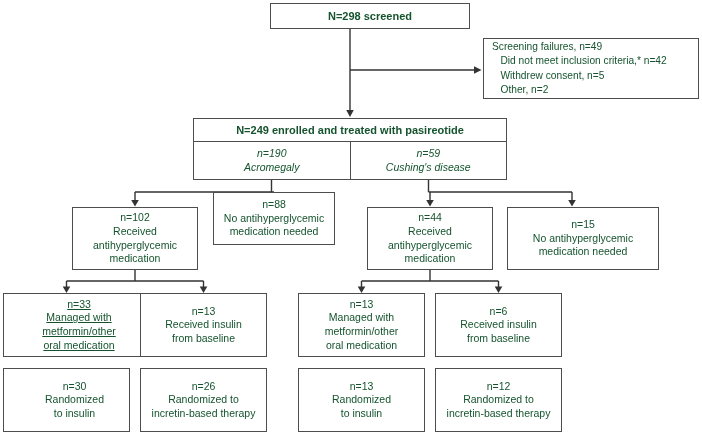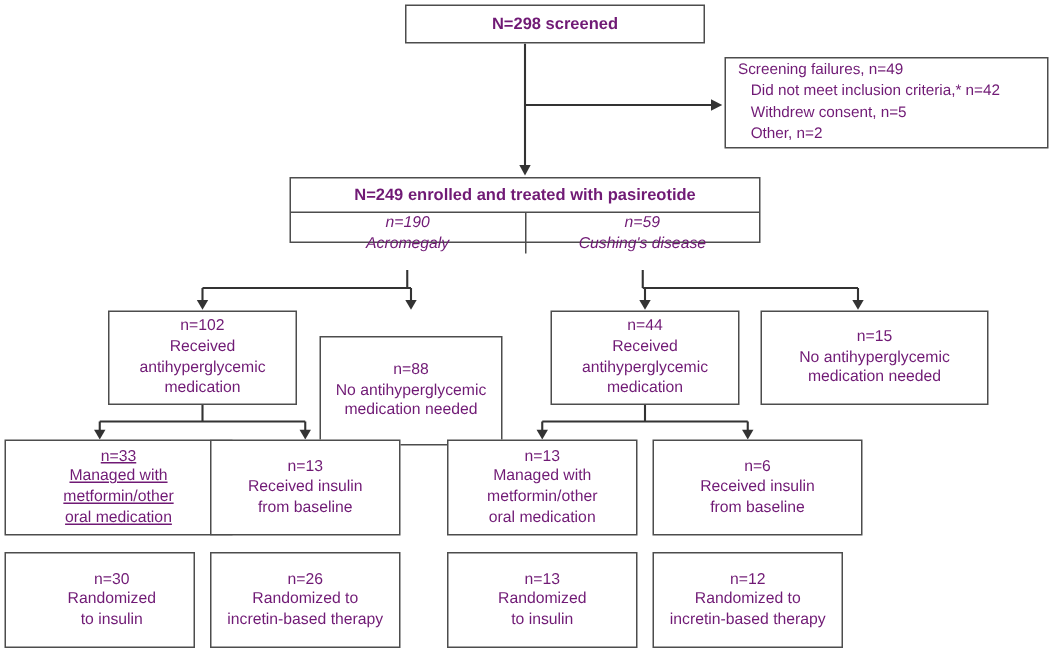"N=298 screened" #canvas { color: #701a75 -> #14532d }
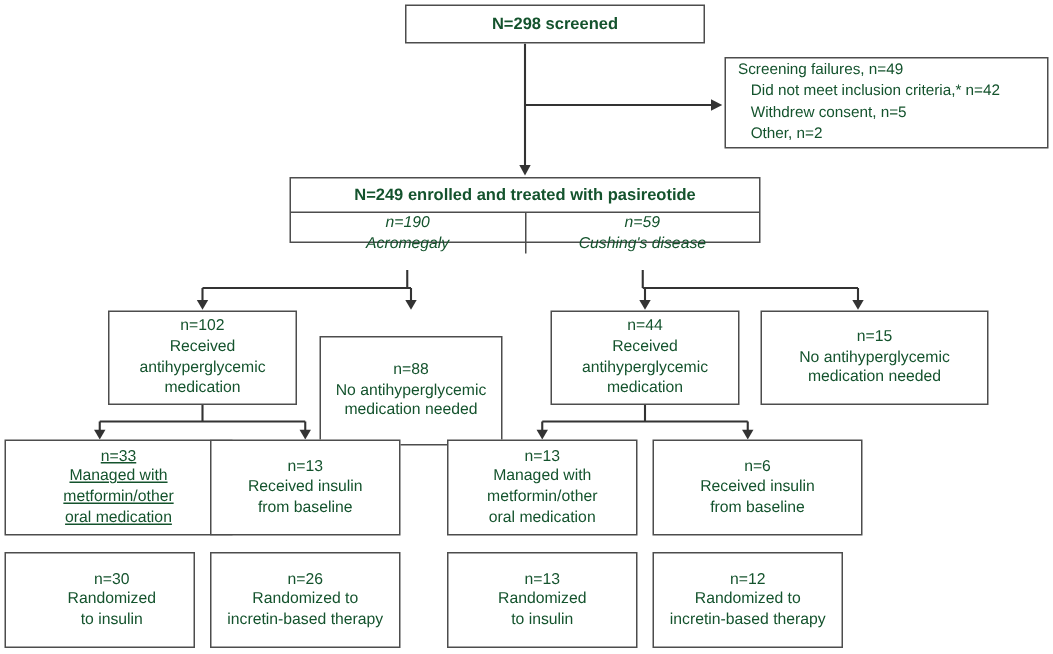"N=249 enrolled and treated with" div.compound { height: 44px -> 62px }
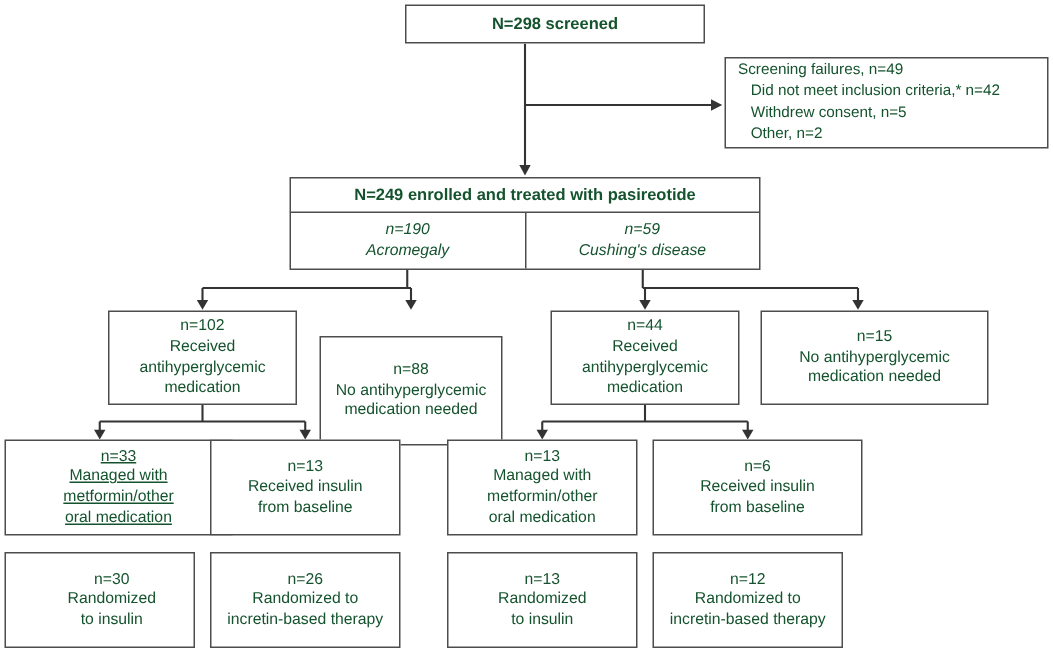"n=88" div.box { height: 73px -> 53px; top: 224px -> 192px }
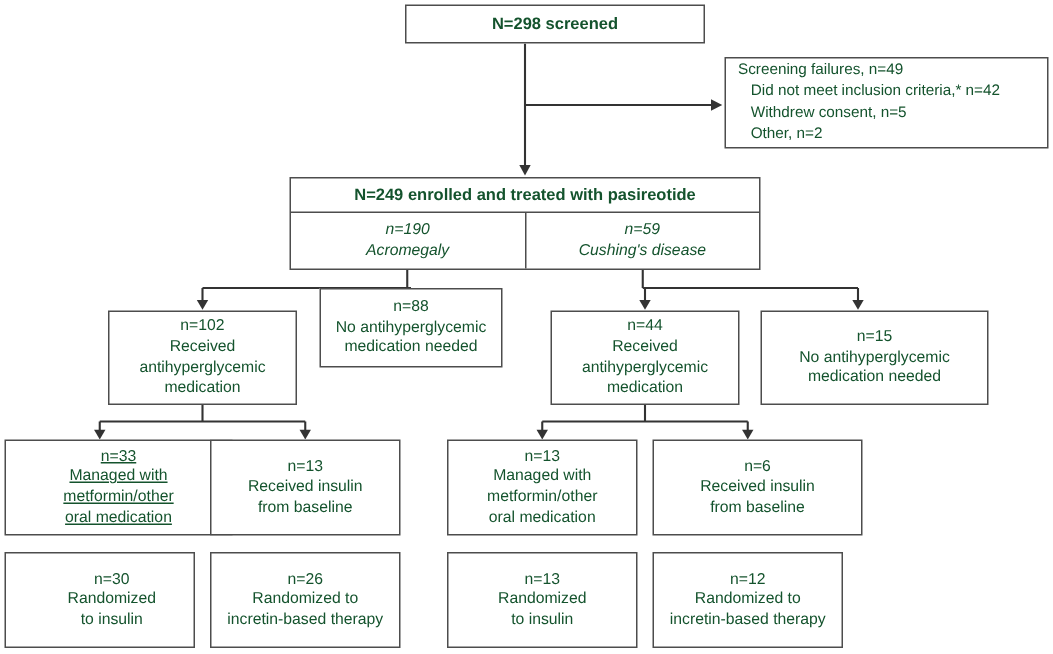"n=6" div.box { width: 140px -> 127px }
